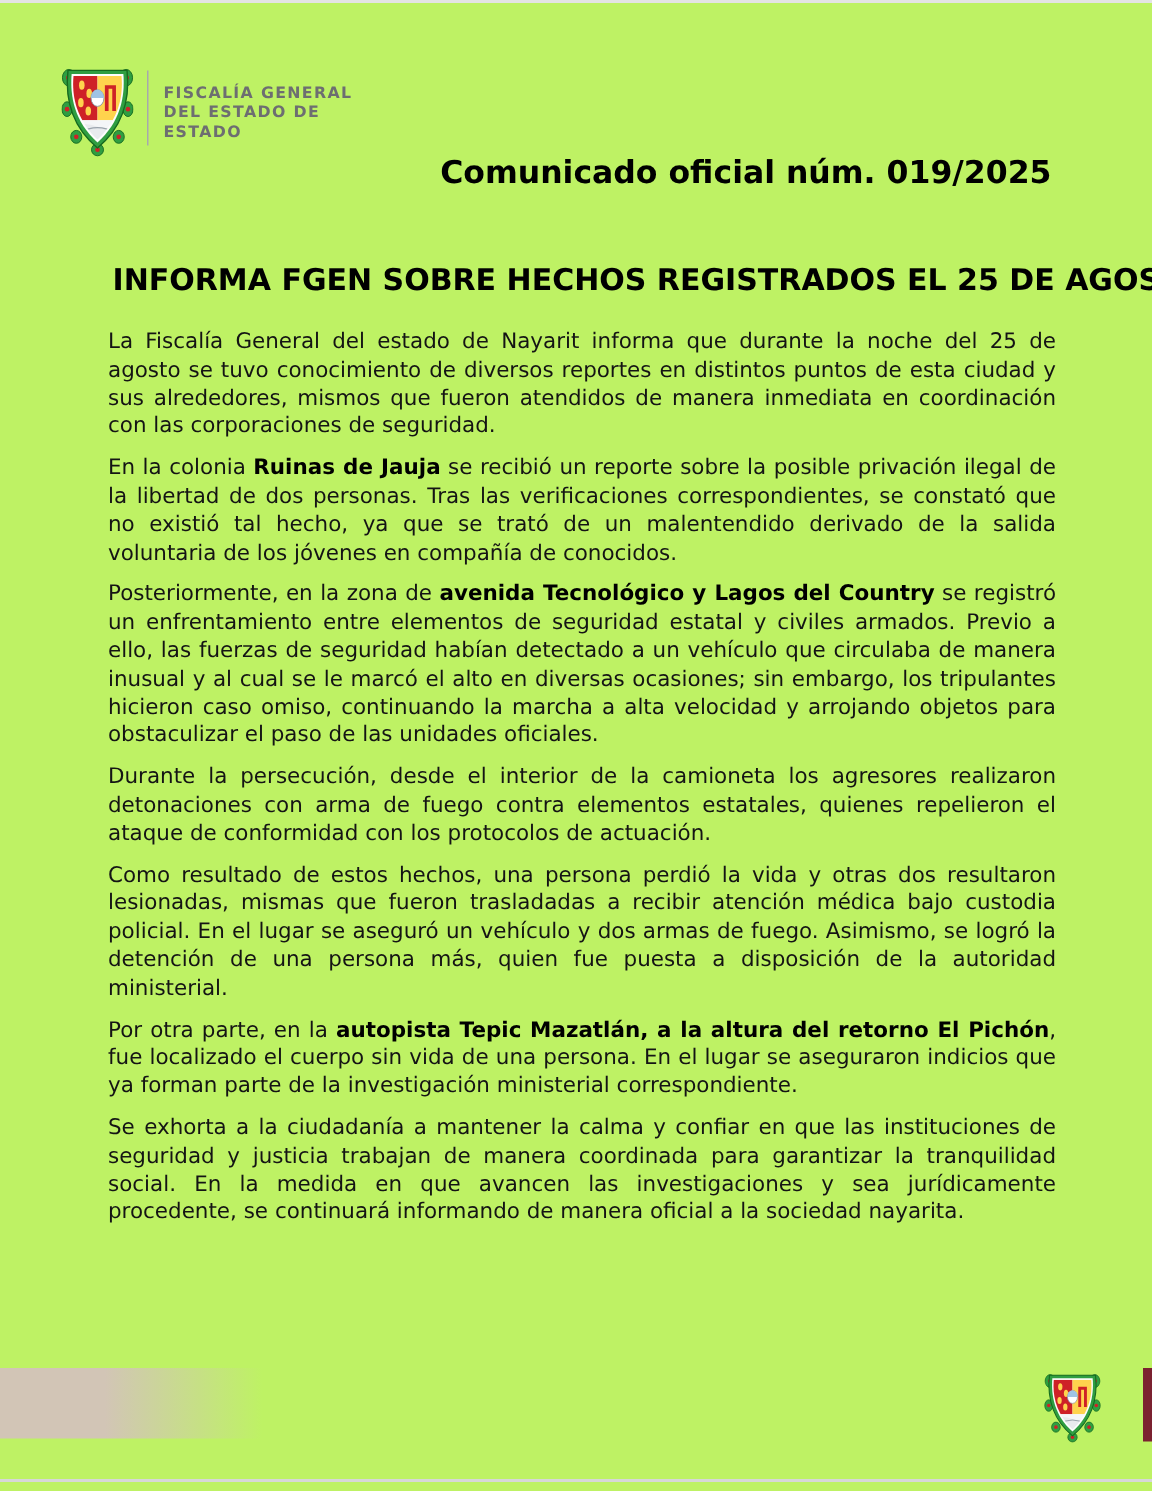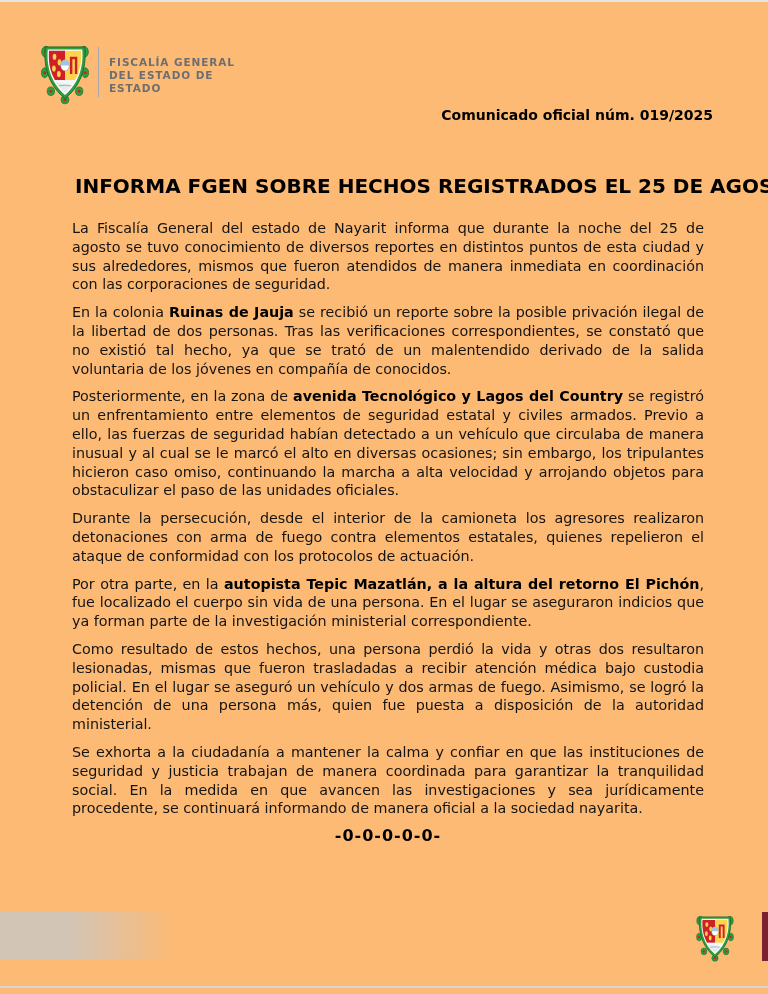"FISCALÍA GENERAL" .page { background: #fdba74 -> #bef264 }
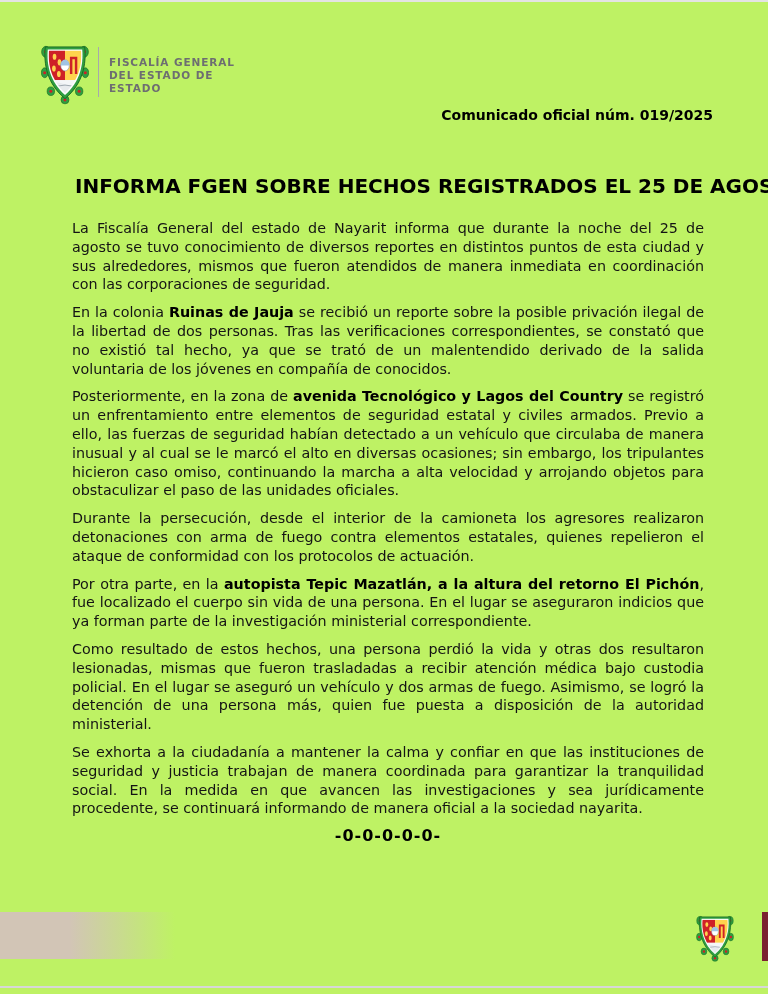"Comunicado oficial núm. 019/2025" .comunicado { font-size: 14px -> 21px; right: 55px -> 67px }
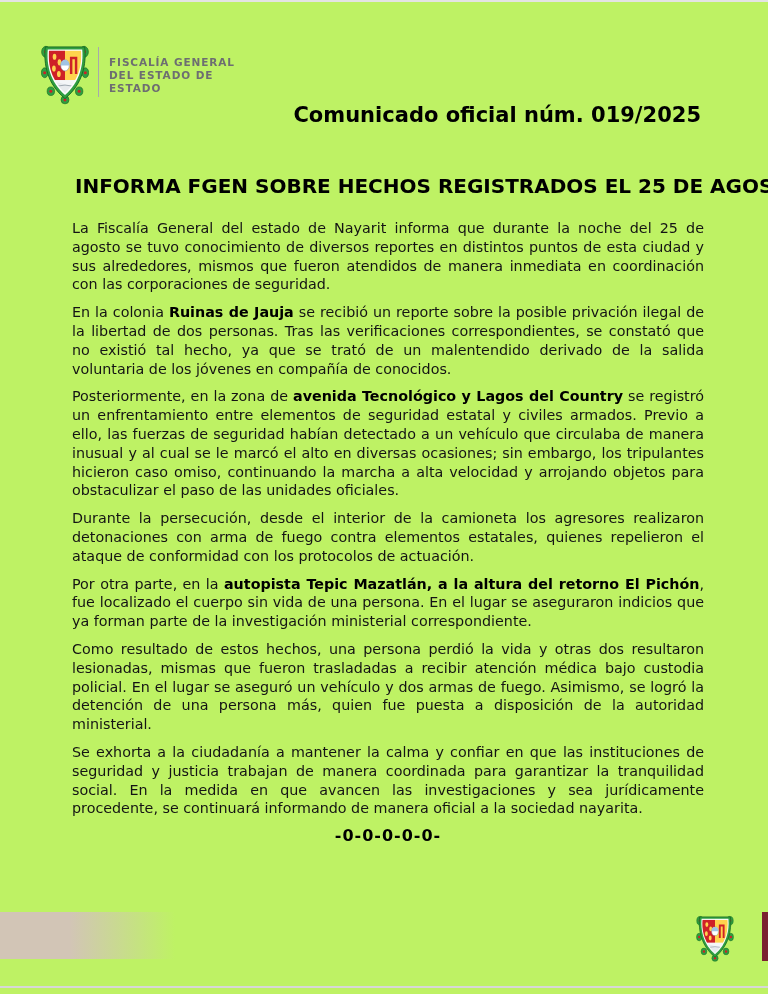"Por otra parte, en la" p { order: before "Como resultado de estos hechos," -> after "Como resultado de estos hechos," }
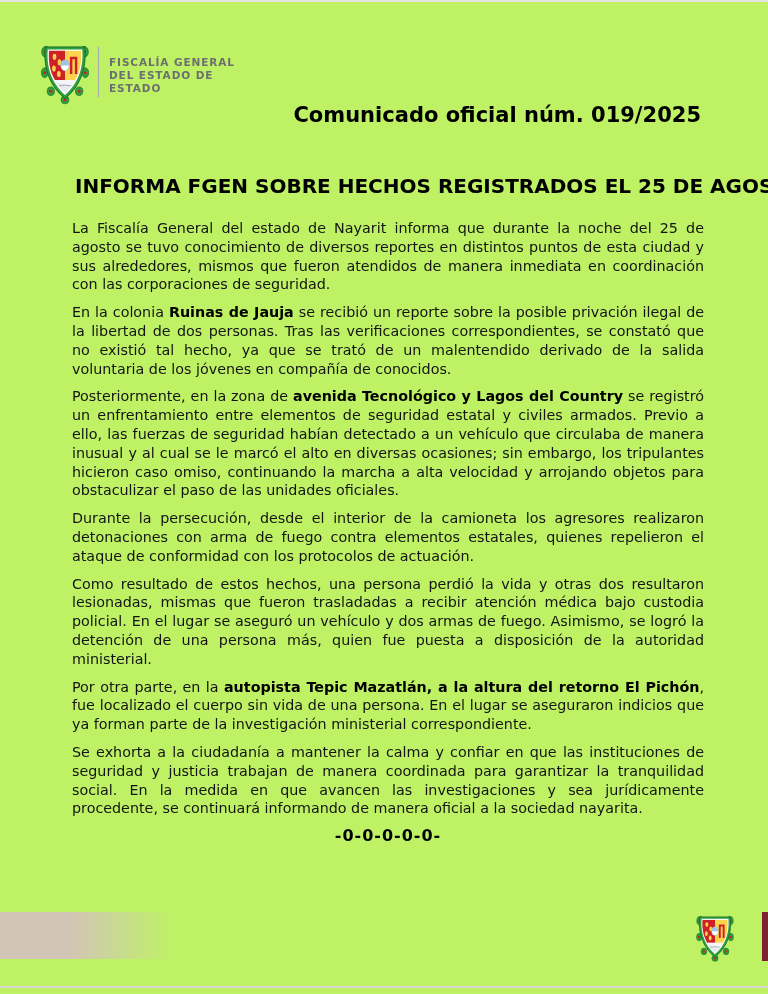"-0-0-0-0-0-" div.closing { html: <div>-0-0-0-0-0-</div> -> none }
